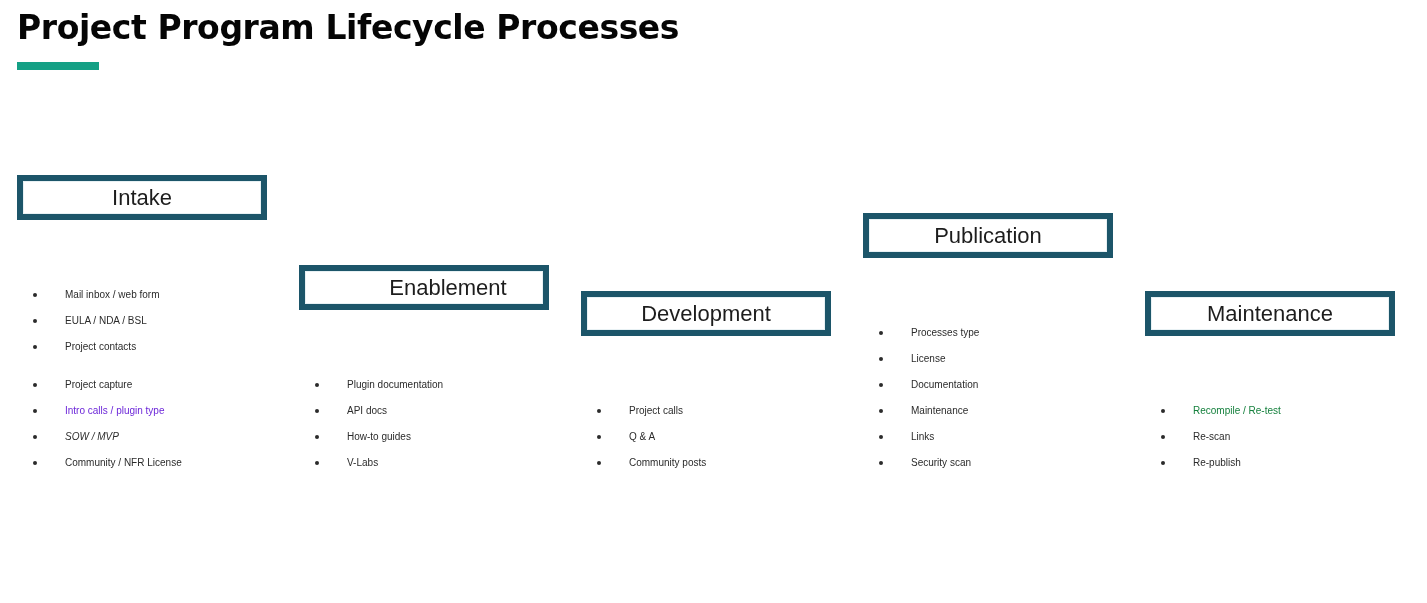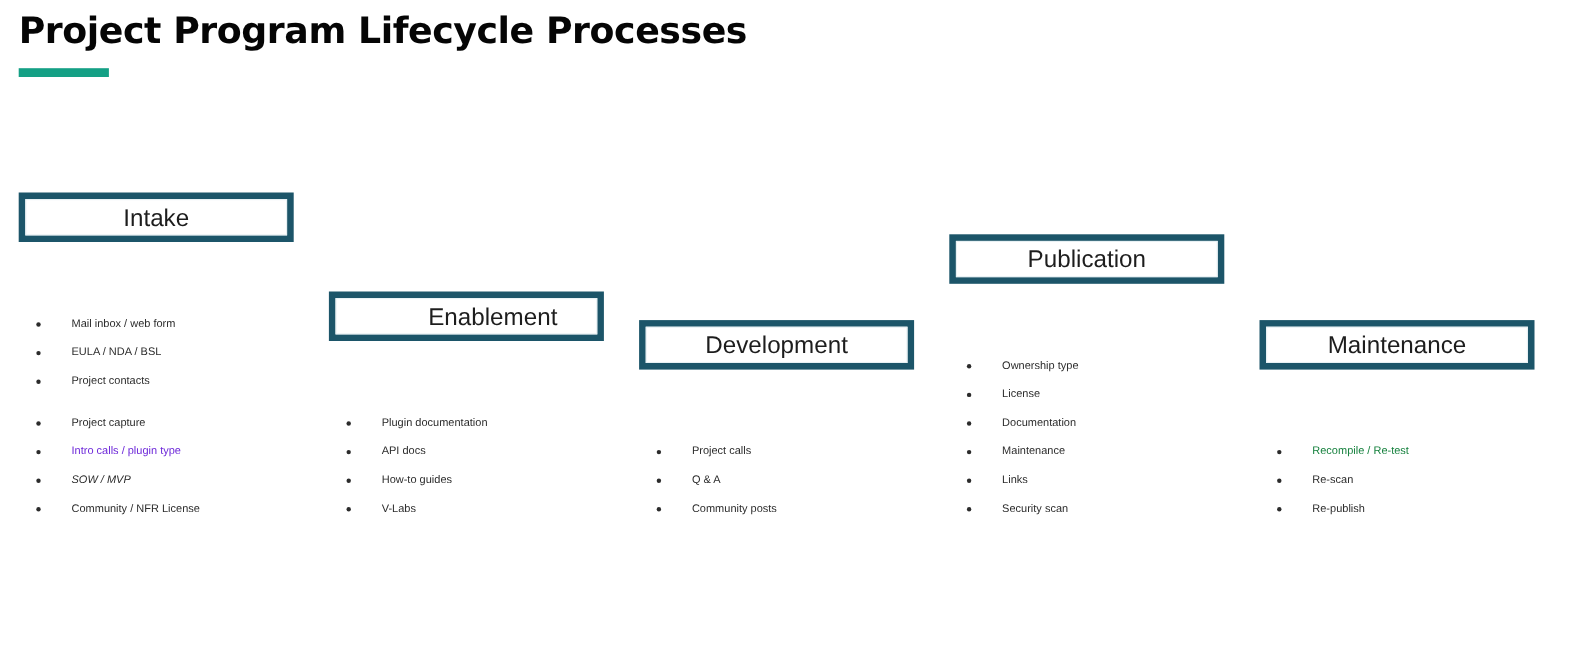"Ownership type" span.phase-list-item-label { text: Ownership -> Processes }
